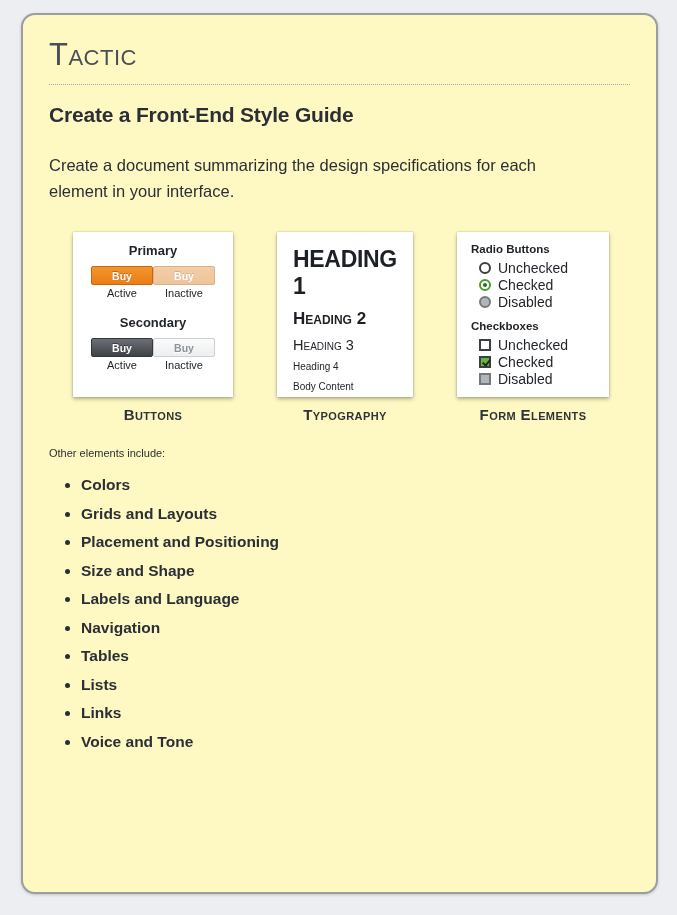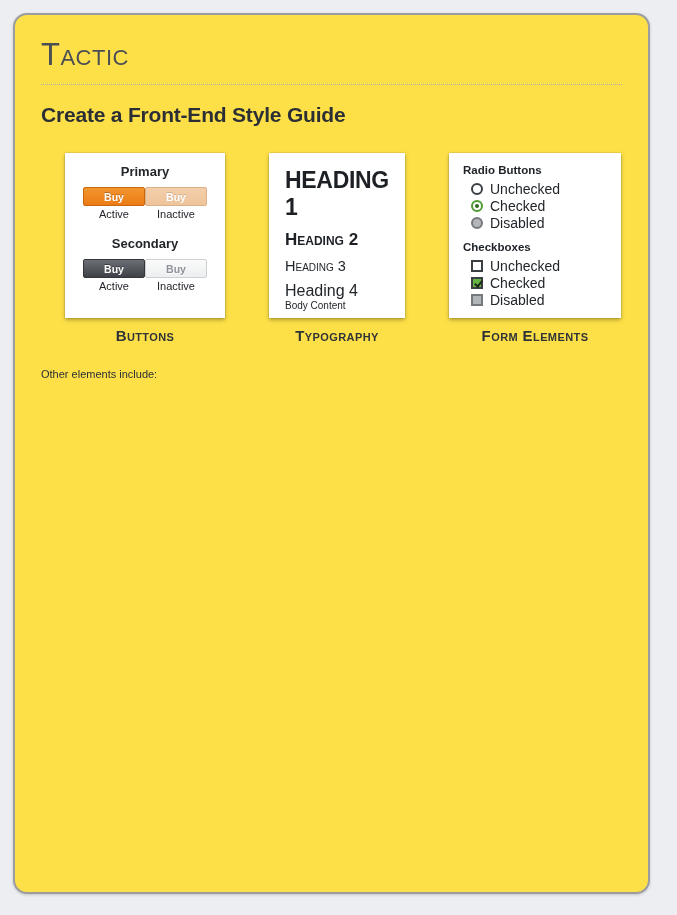"Tactic" .page-card { background: #fde047 -> #fef9c3; left: 13px -> 21px }
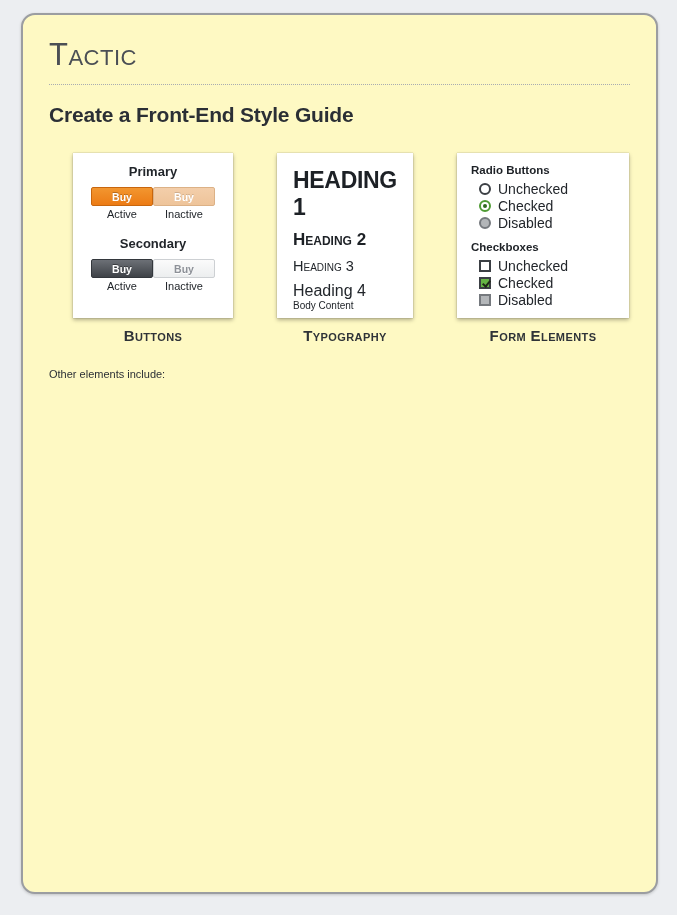"Create a document summarizing the" p.intro { html: none -> <p>Create a document summarizing the design specifications for each element in your interface.</p> }
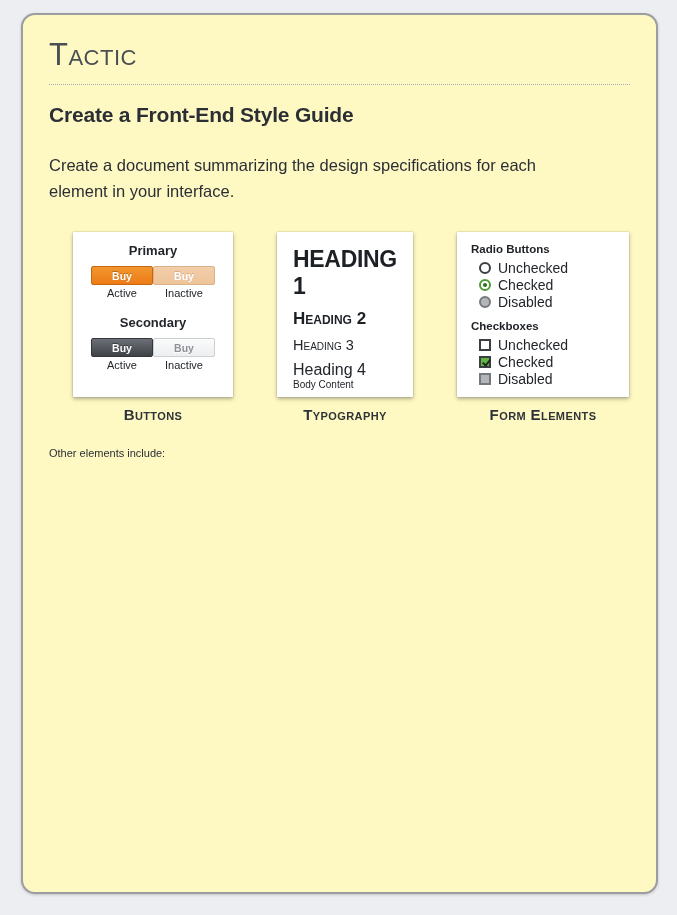"Radio Buttons" .card-form { width: 172px -> 152px }
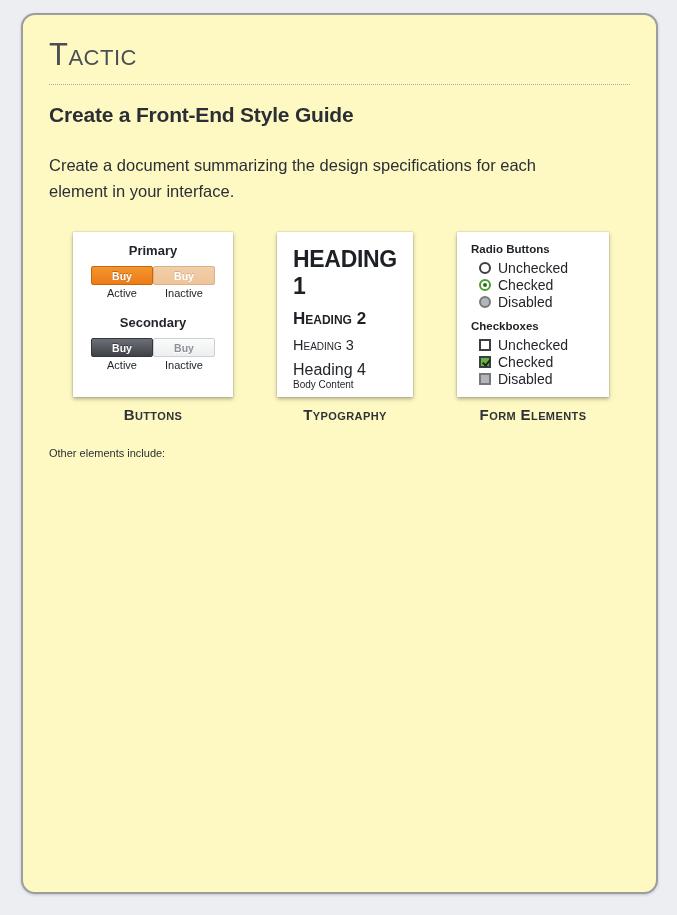"Heading 4" .type-h4 { font-size: 16px -> 10px; margin-bottom: none -> 9px }
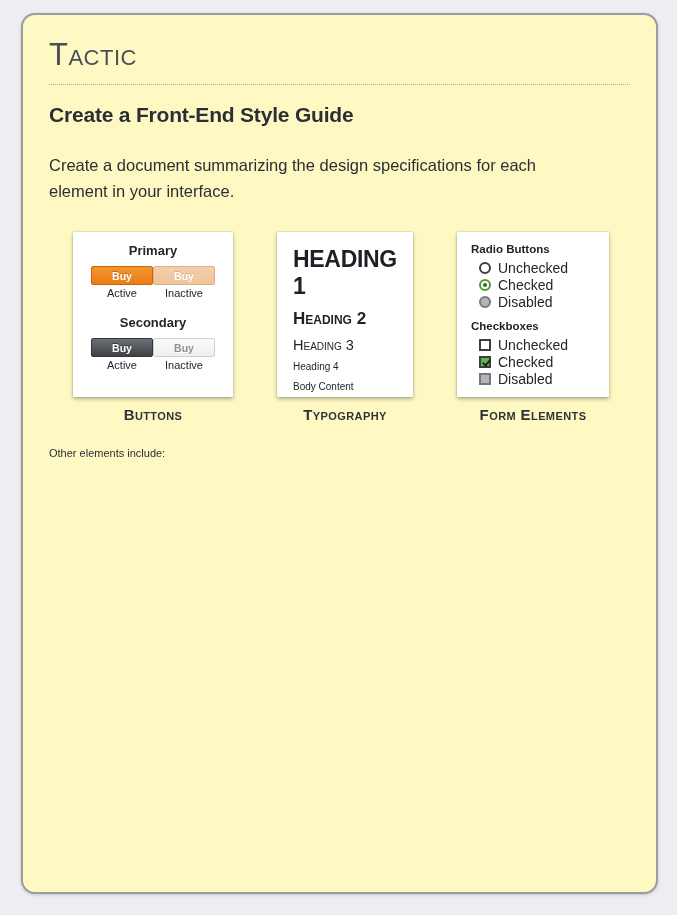"Colors" ul.elements-list { html: none -> <ul> <li>Colors</li> <li>Grids and Layouts</li> <li>Placement and Positioning</li> <li>Size and Shape</li> <li>Labels and Language</li> <li>Navigation</li> <li>Tables</li> <li>Lists</li> <li>Links</li> <li>Voice and Tone</li> </ul> }
